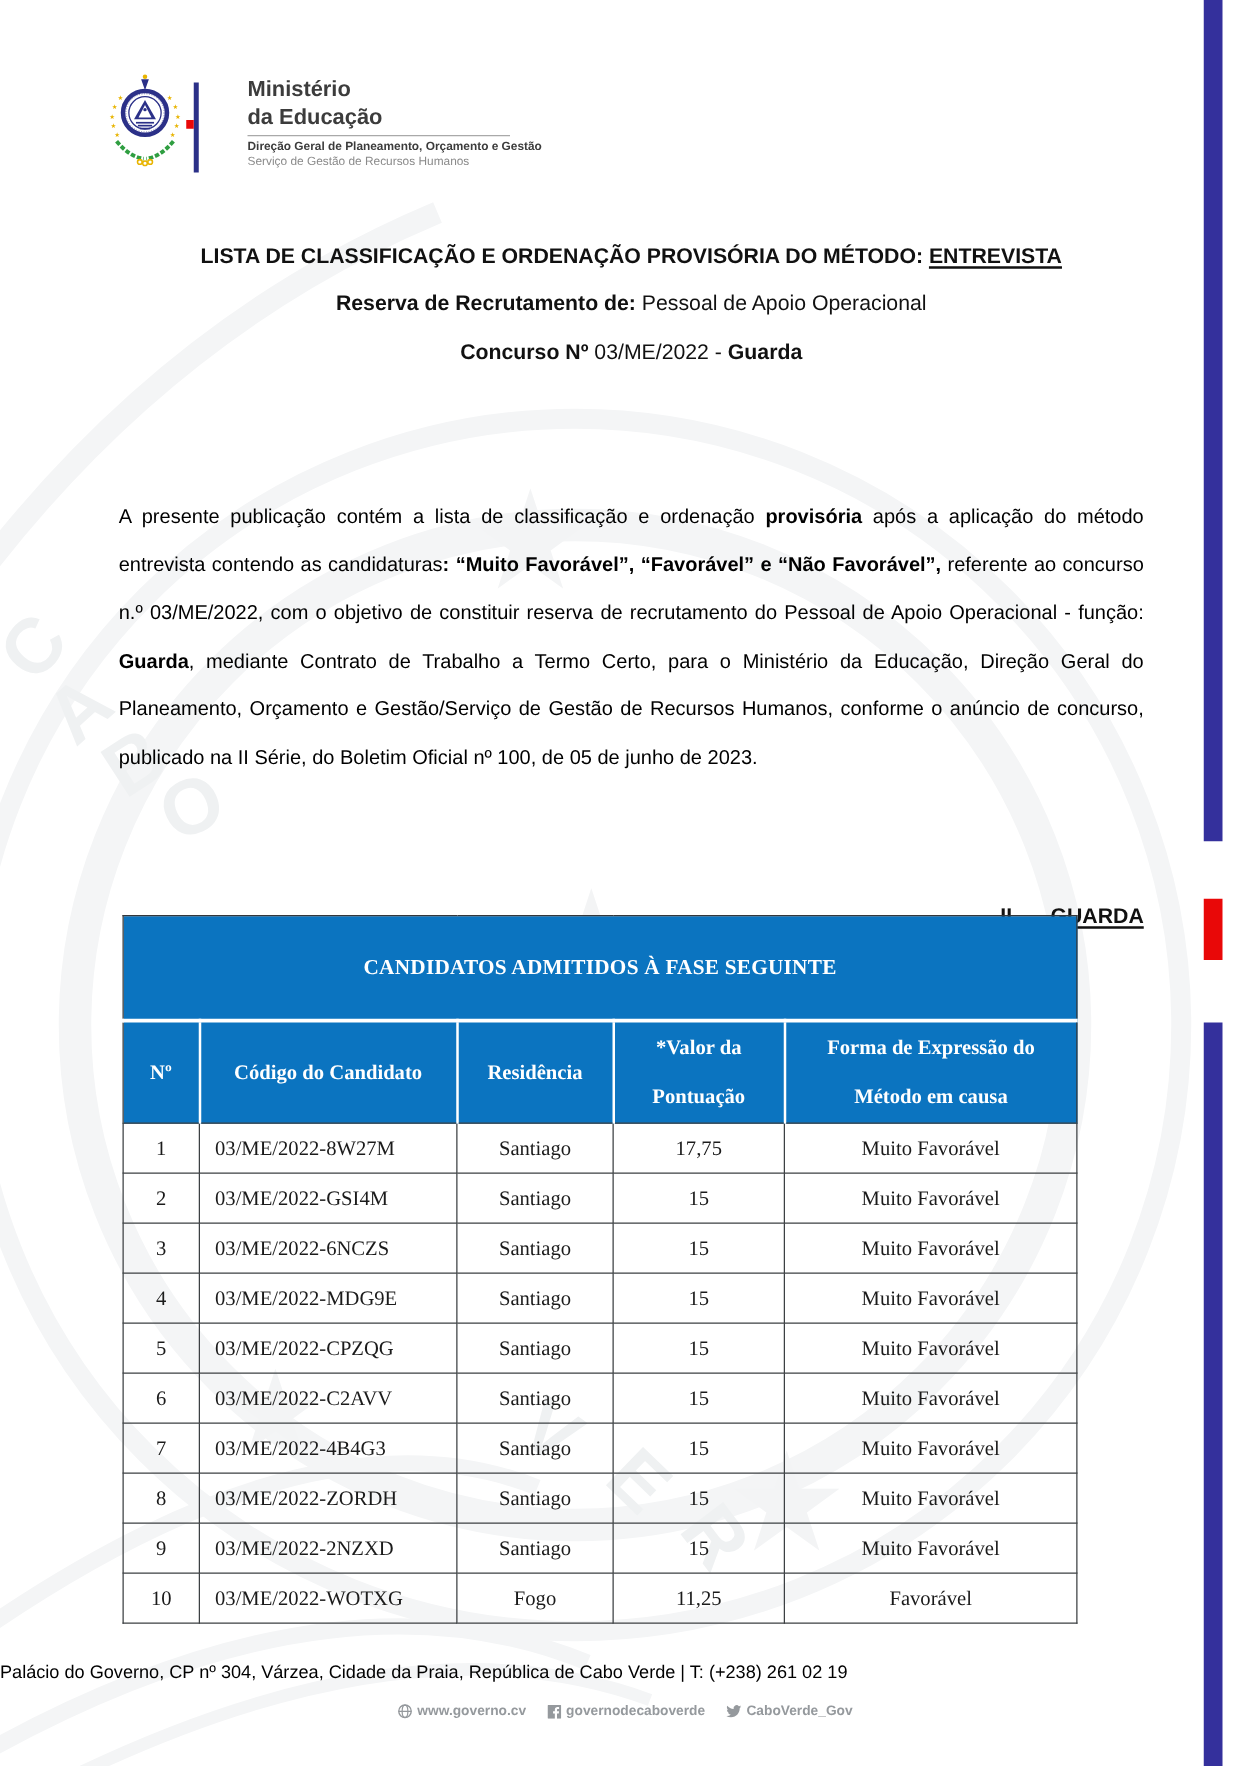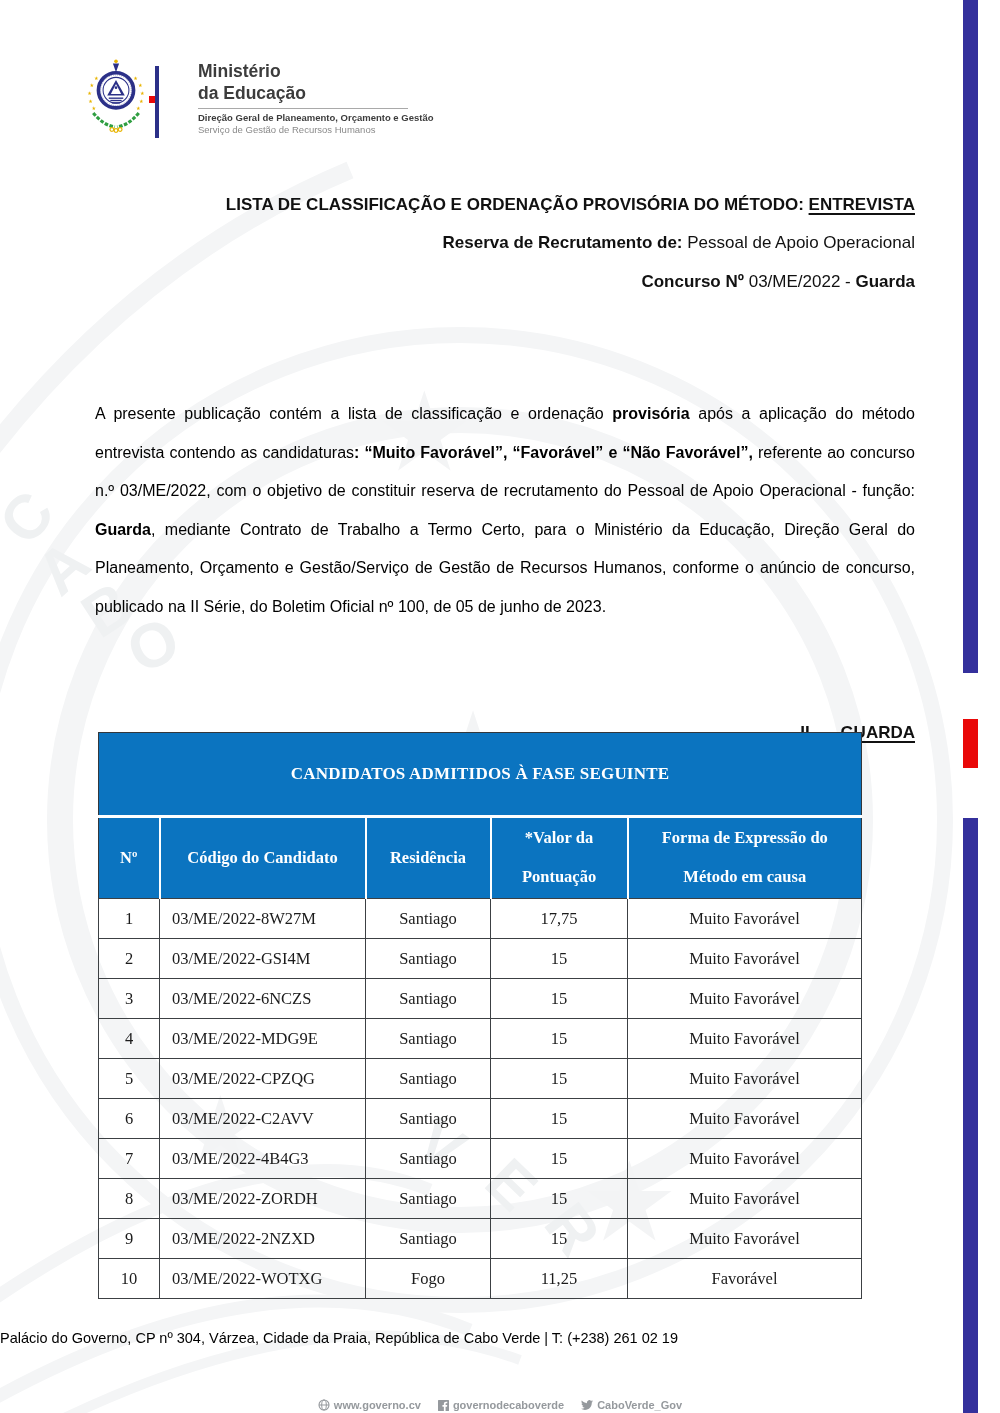"LISTA DE CLASSIFICAÇÃO E ORDENAÇÃO" .doc-head { text-align: right -> center }
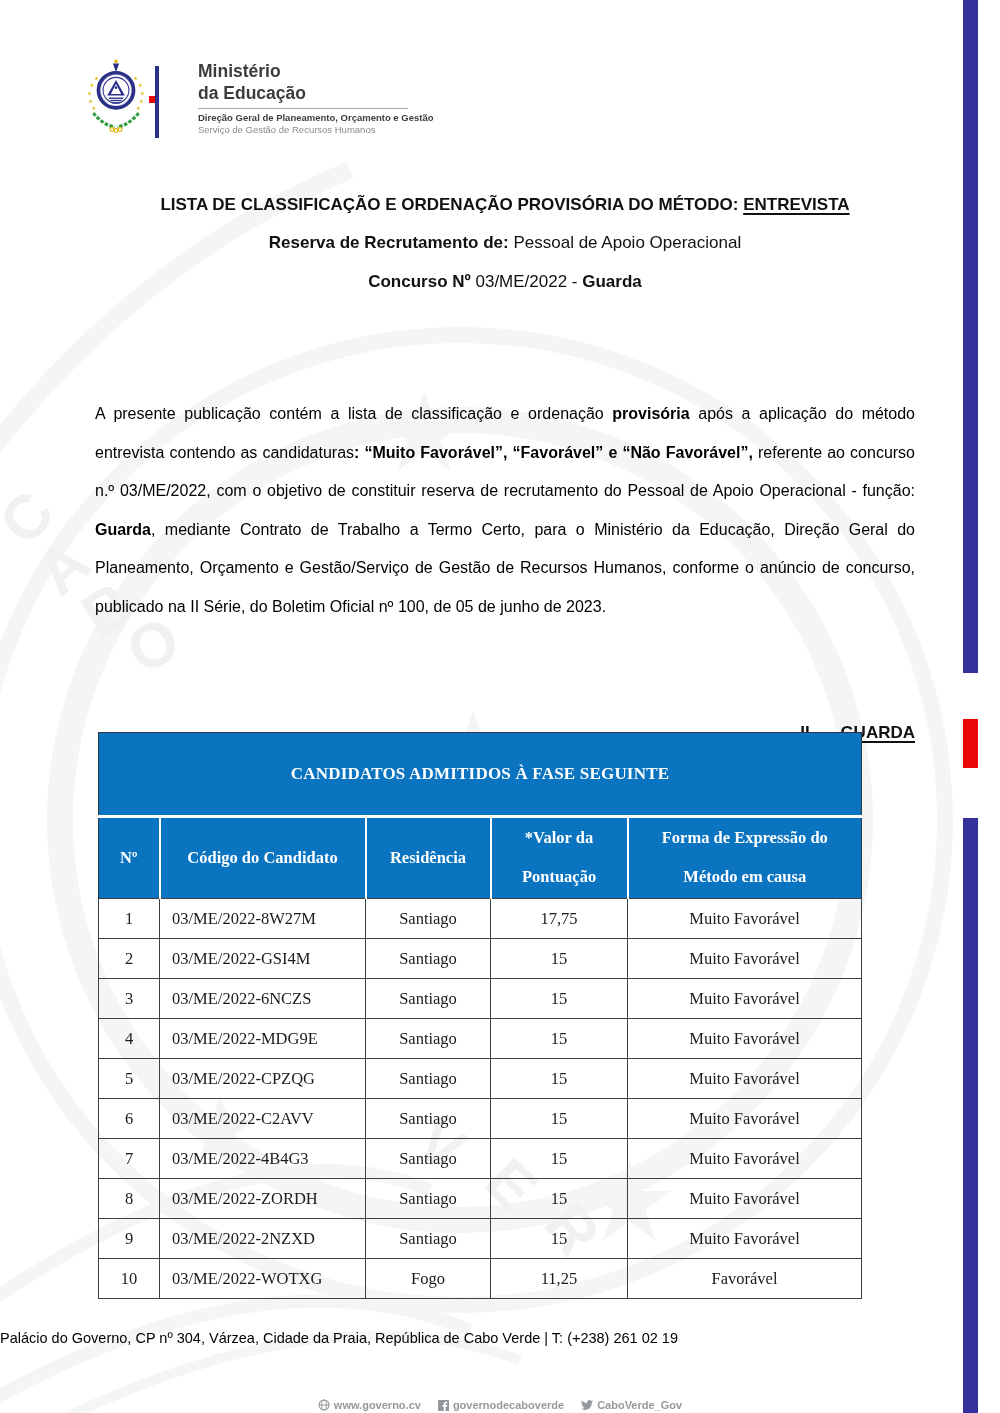"www.governo.cv" .footer-social { margin-top: 36px -> none }
